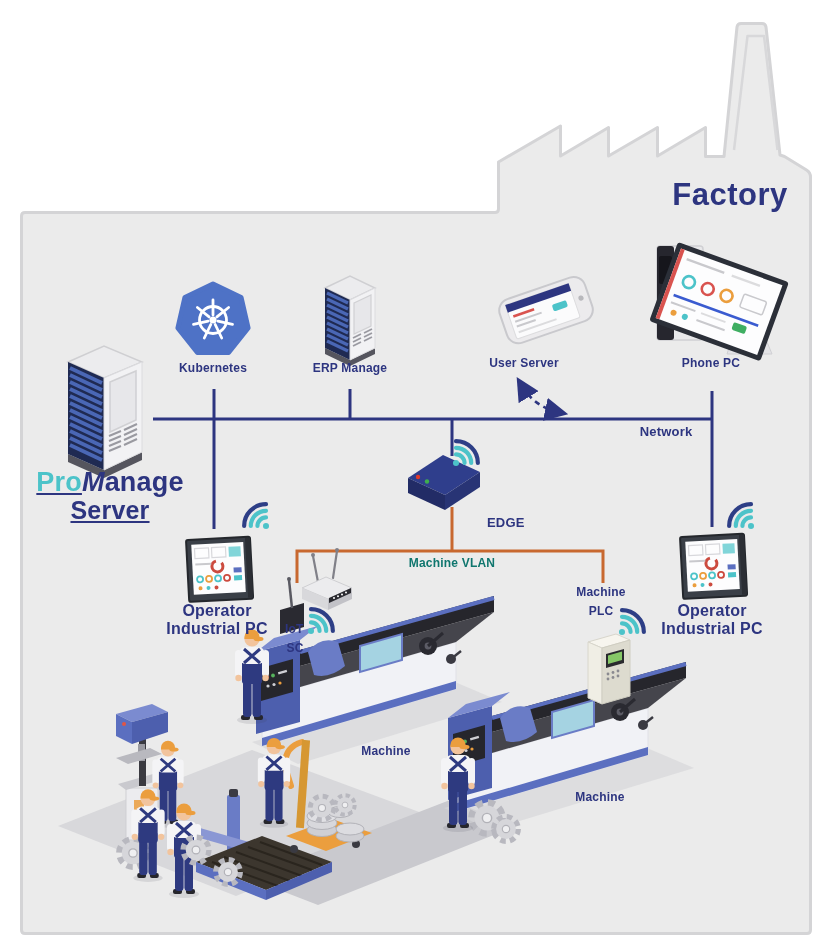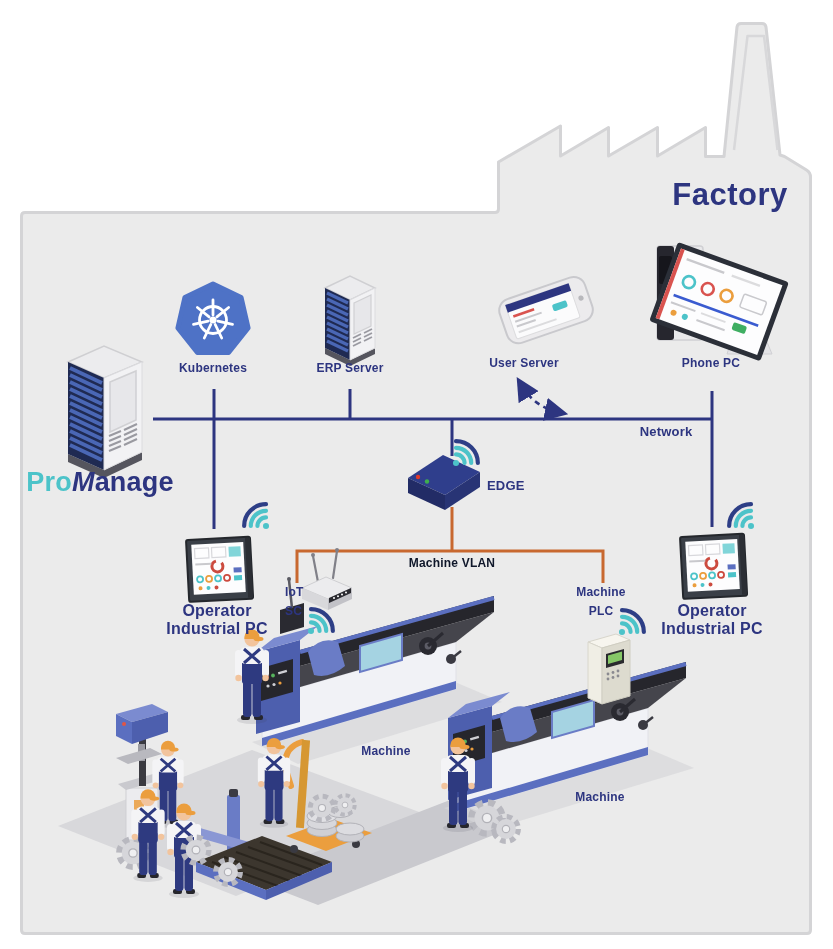"ERP Server" div.label { text: Server -> Manage }
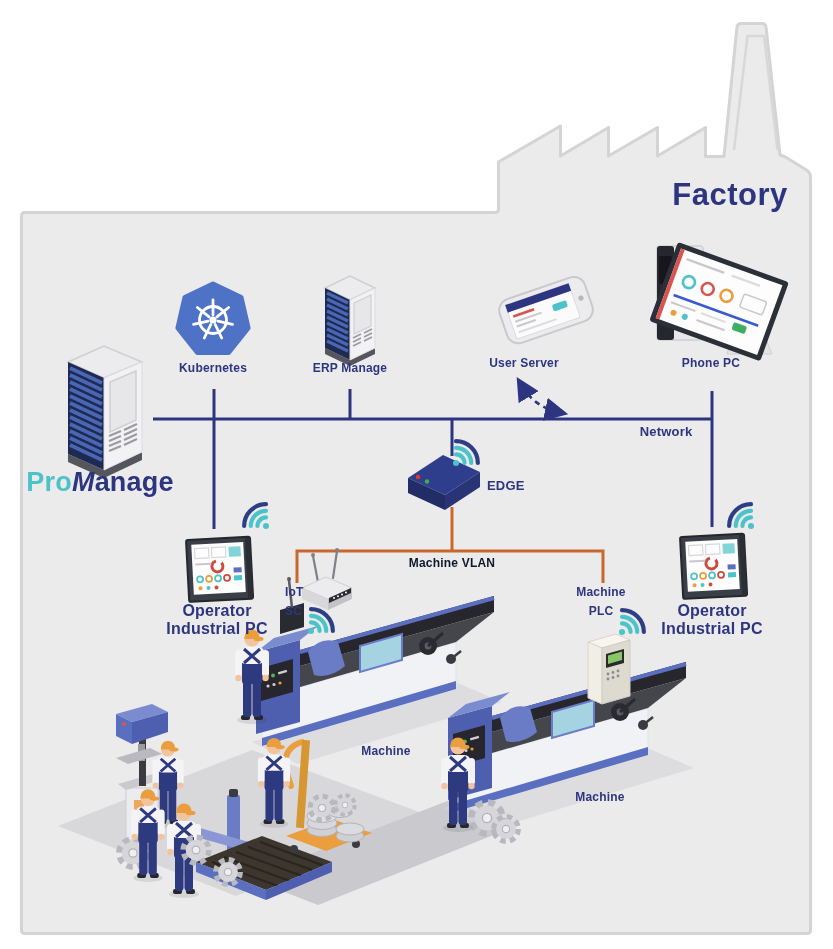"ProManage" div.label { left: 100px -> 110px; text-decoration: none -> underline }
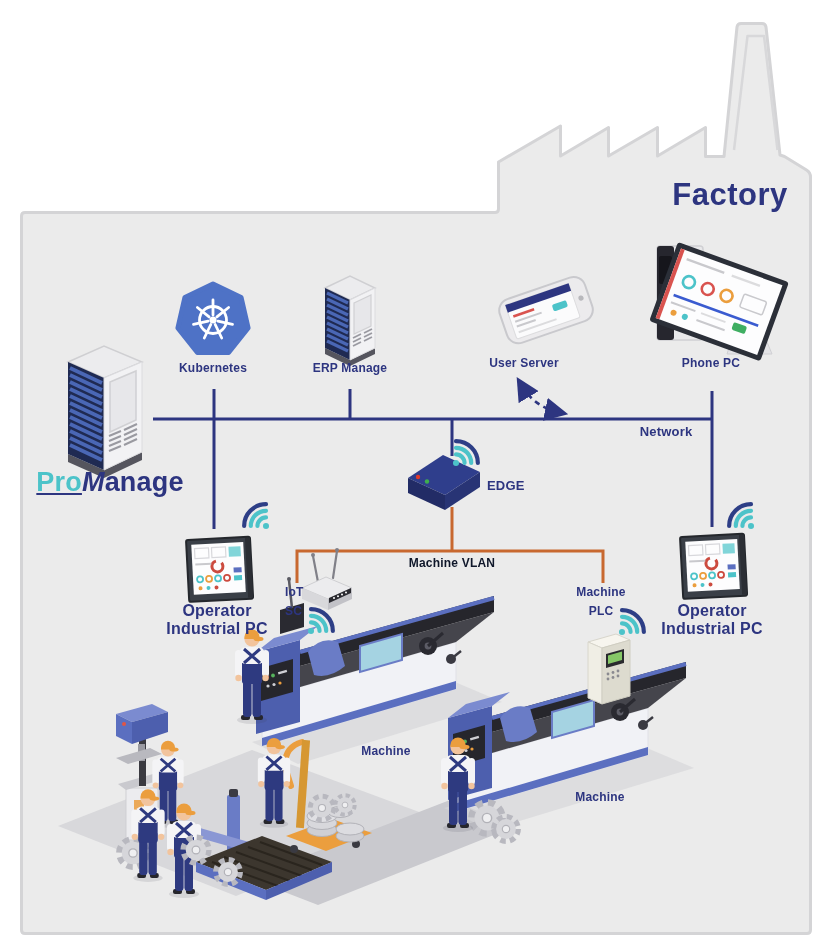"Server" div.srv { html: none -> <div>Server</div> }
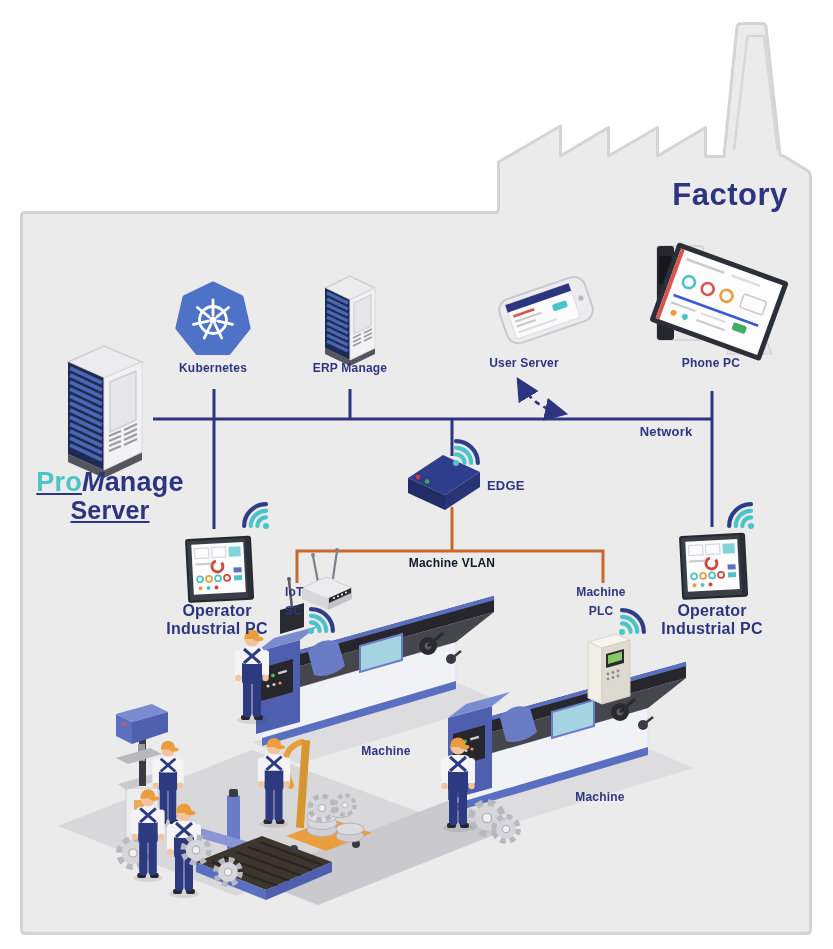"EDGE" .label.leftalign { margin-top: none -> 37px; text-align: left -> right }
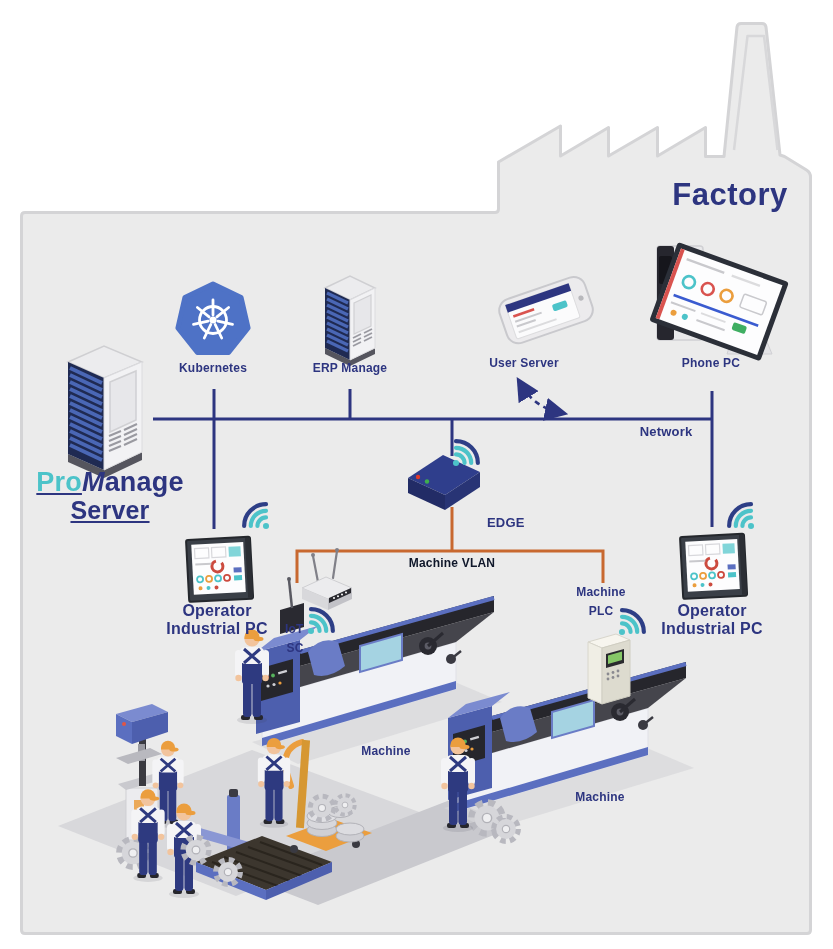"Machine VLAN" .label.orange { color: #0f172a -> #0f766e }
